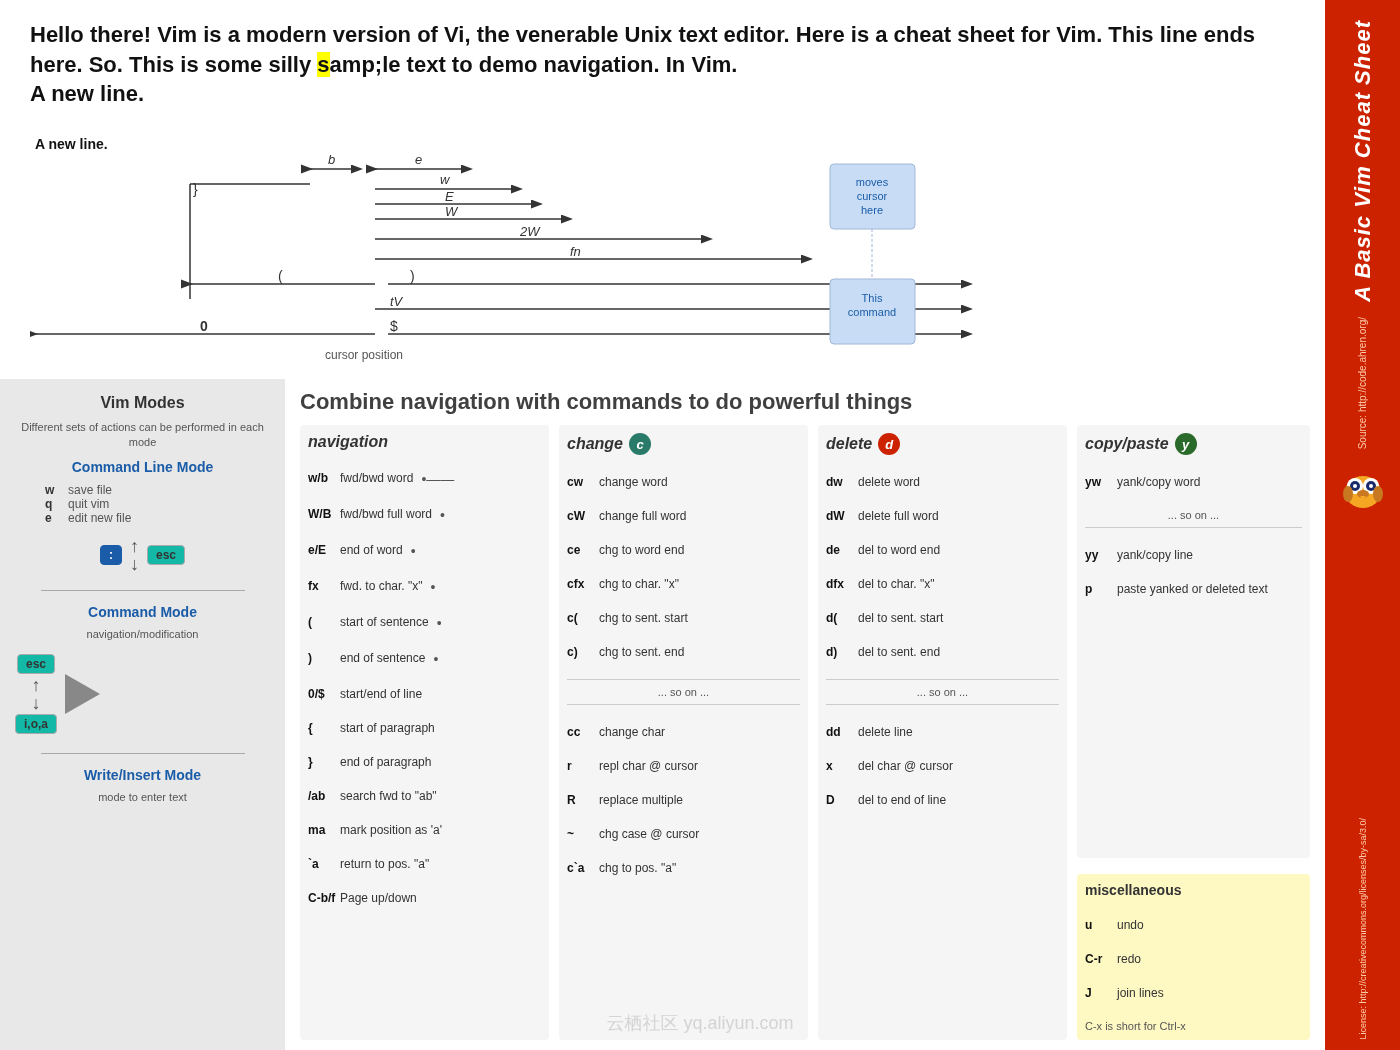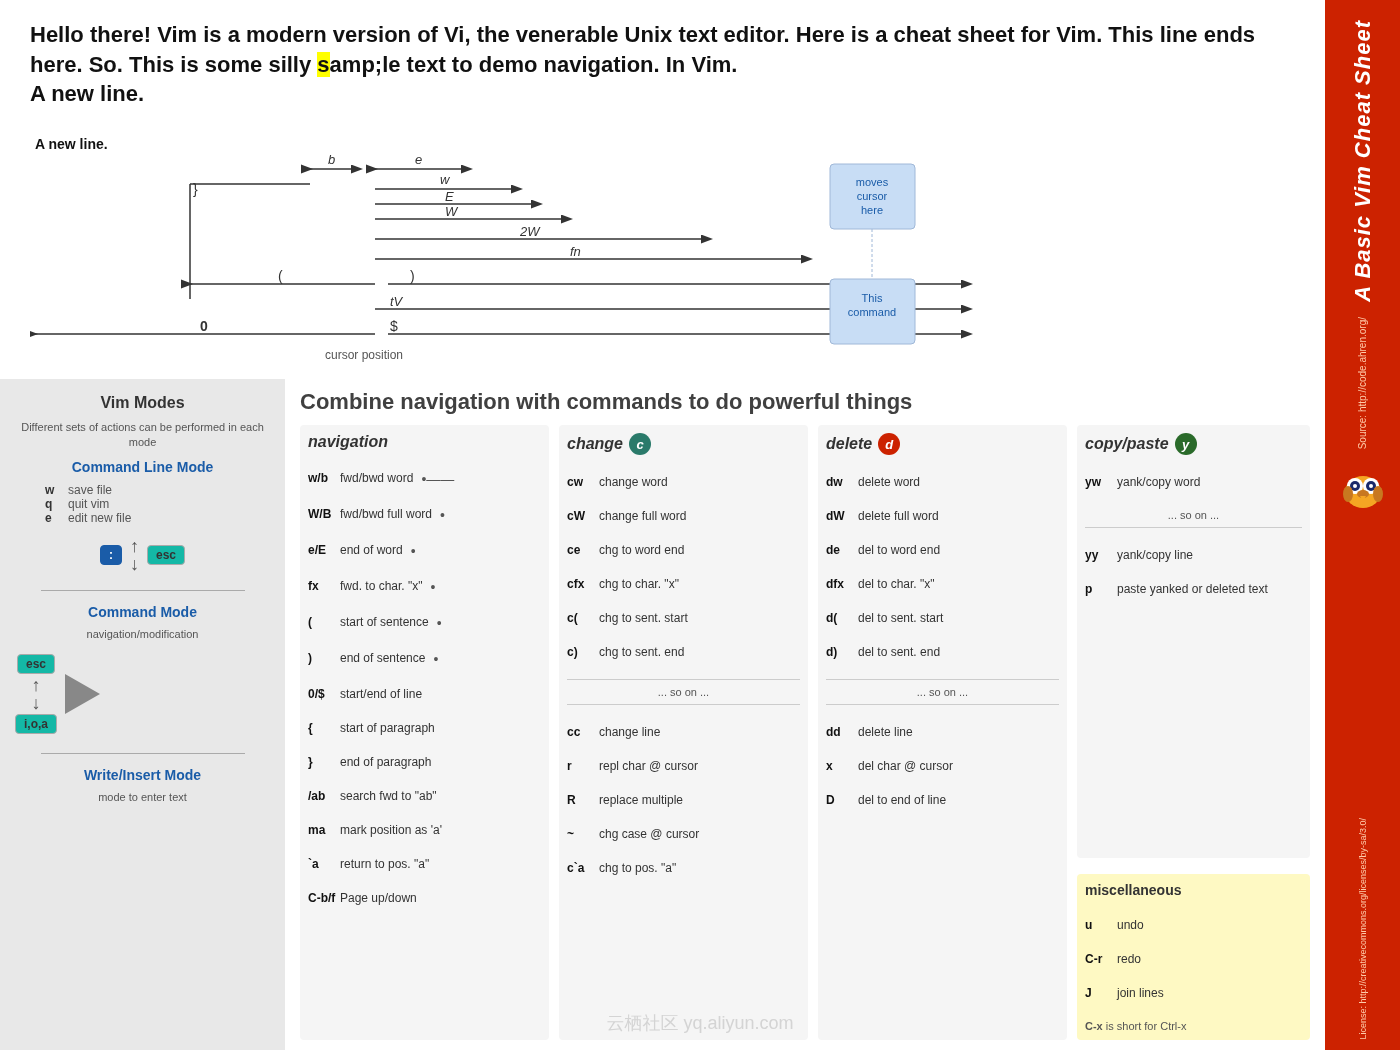"change line" span.cmd-desc { text: line -> char }
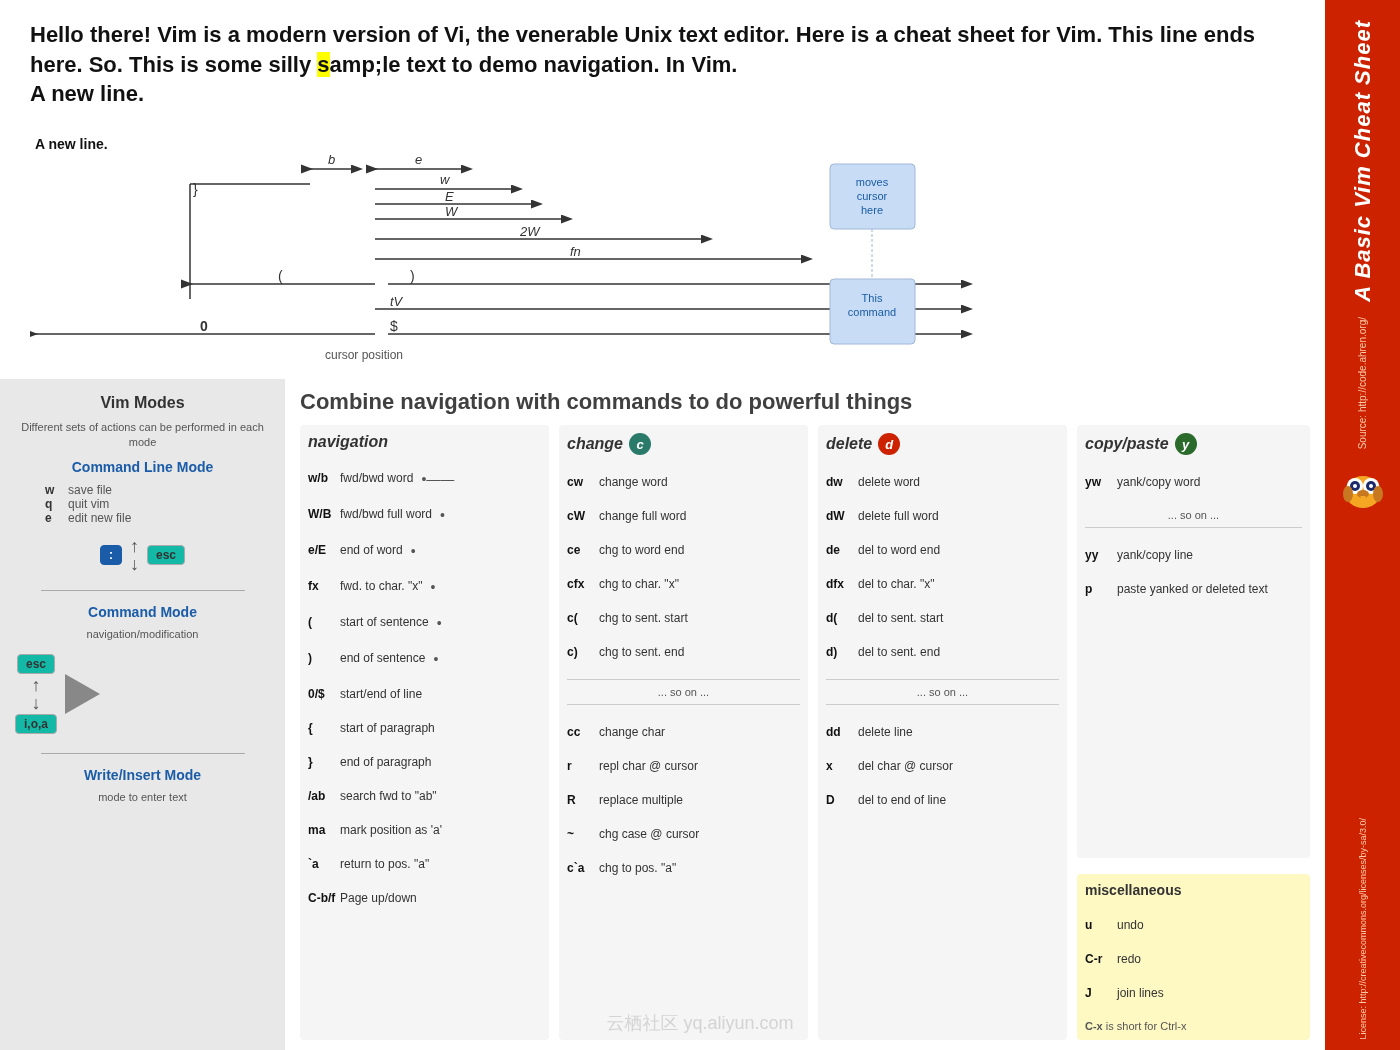"C-x" .misc-note span { font-weight: 700 -> 400 }
